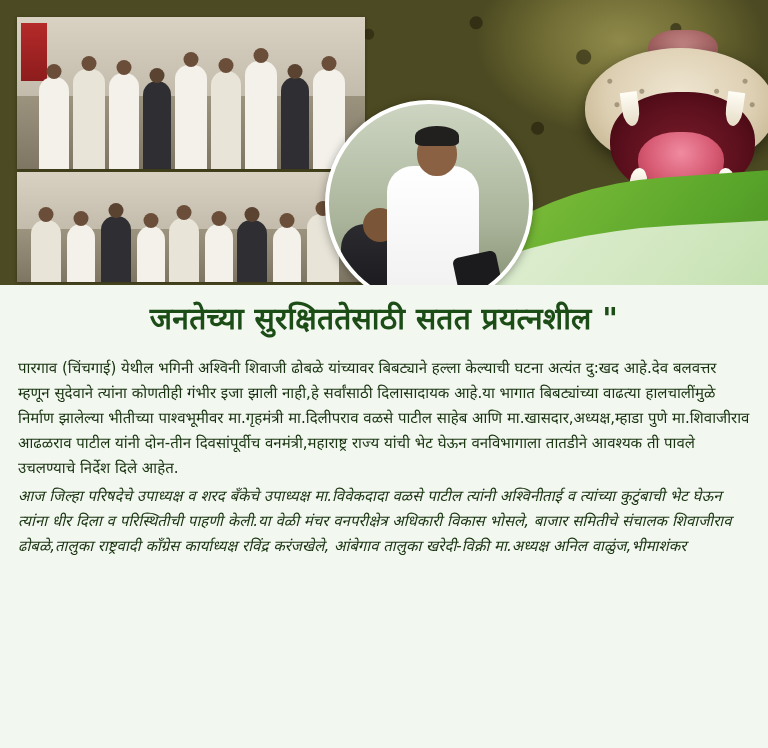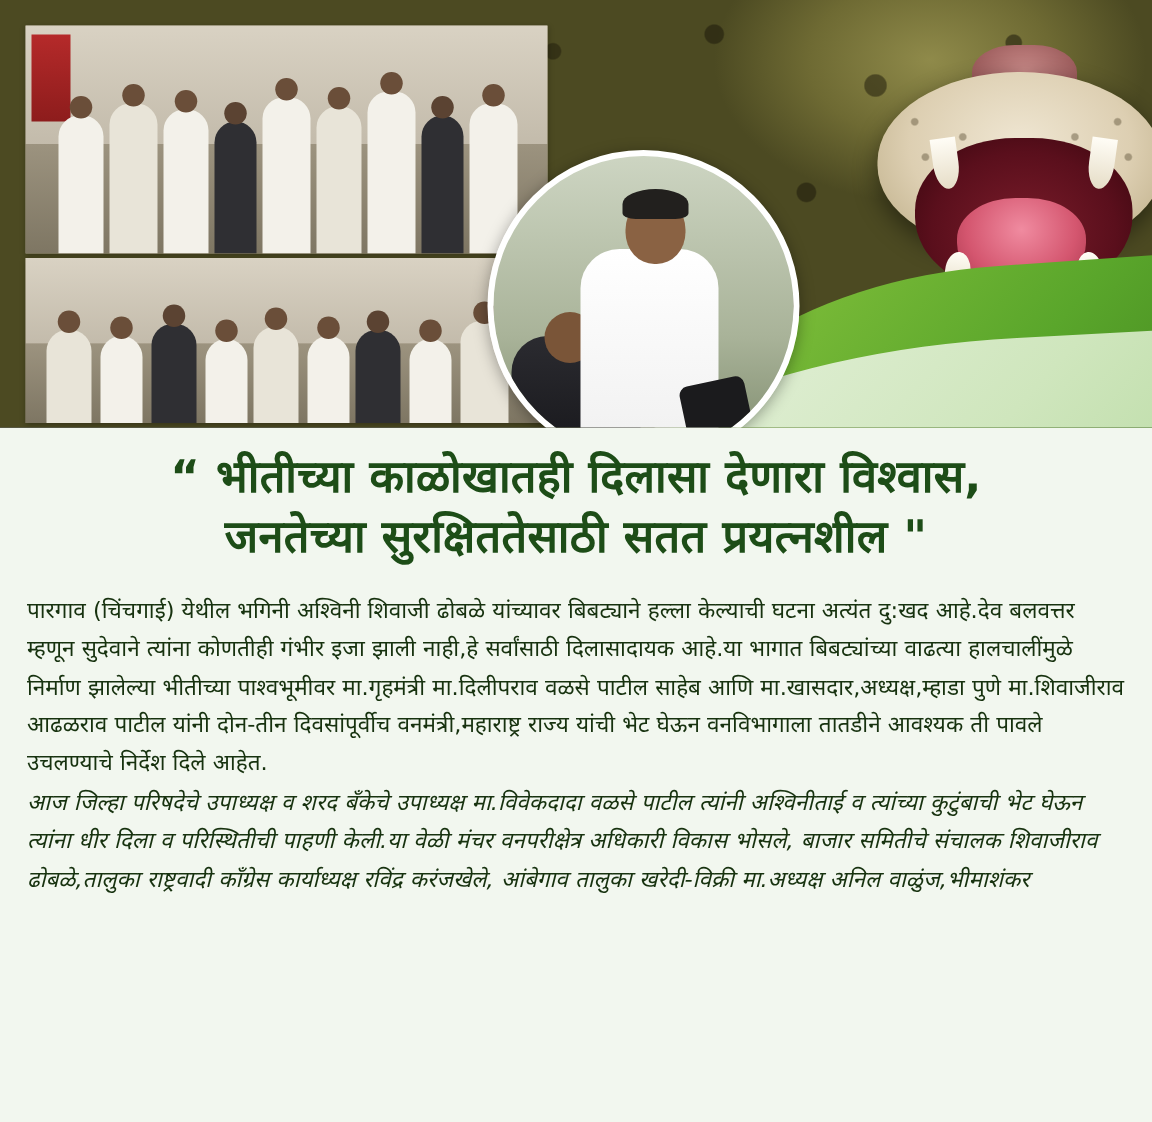"“ भीतीच्या काळोखातही दिलासा देणारा" span.line { html: <span>“ भीतीच्या काळोखातही दिलासा देणारा विश्वास,</span> -> none }
